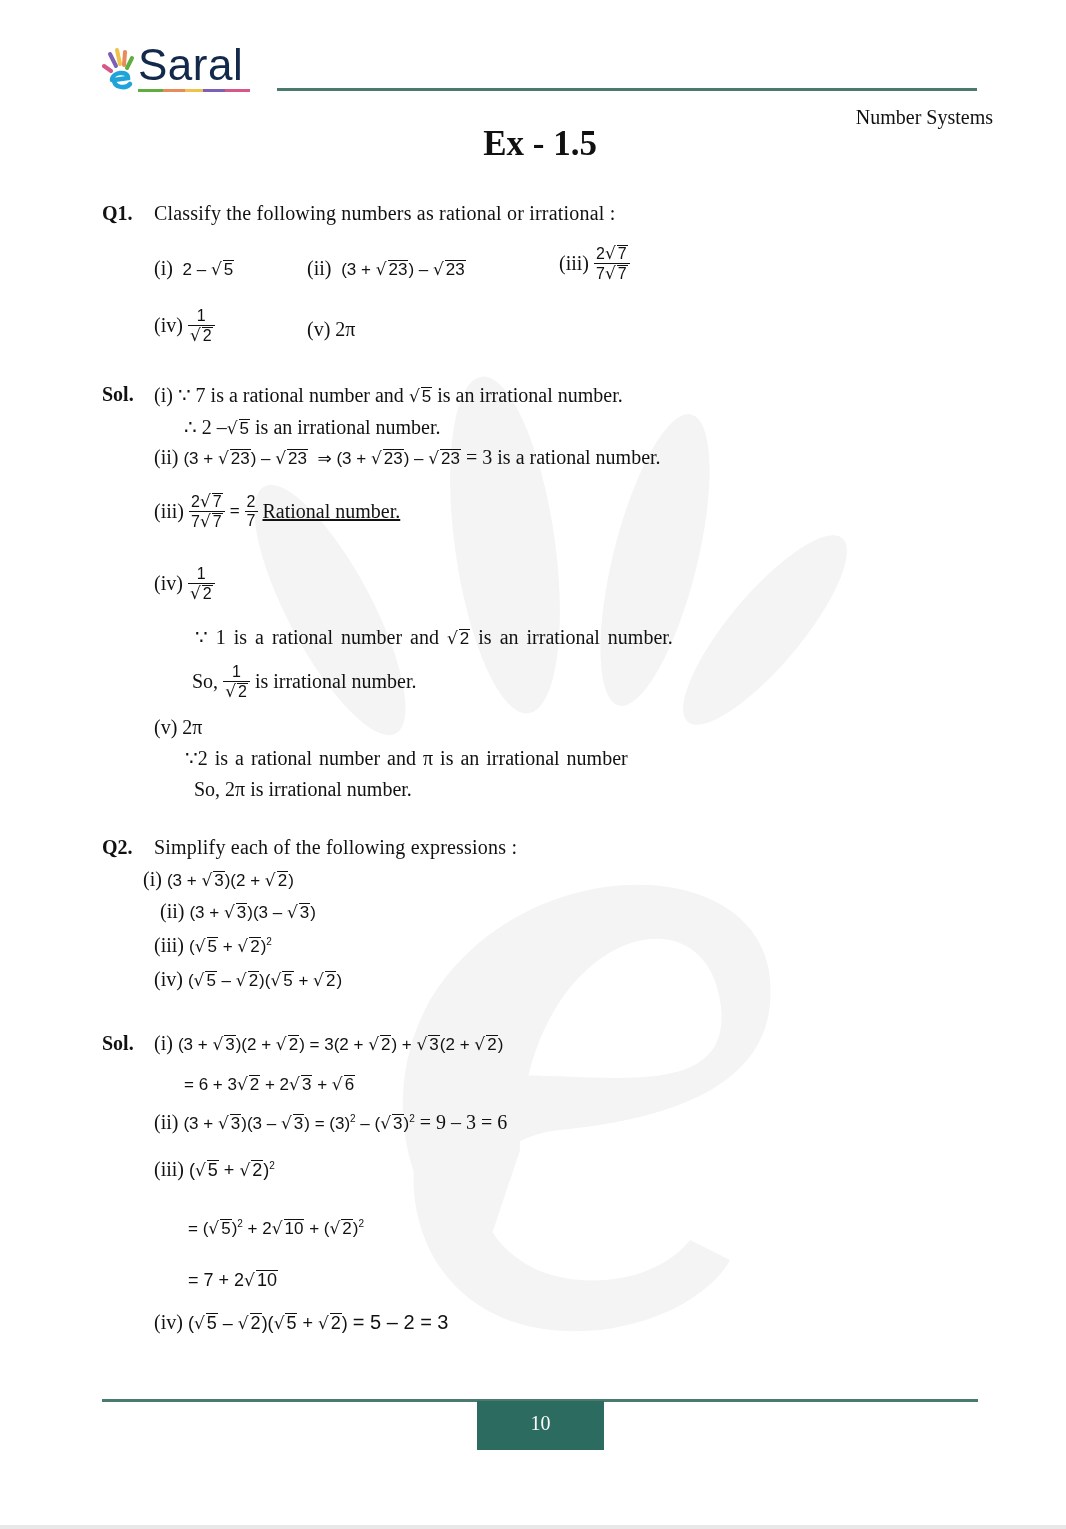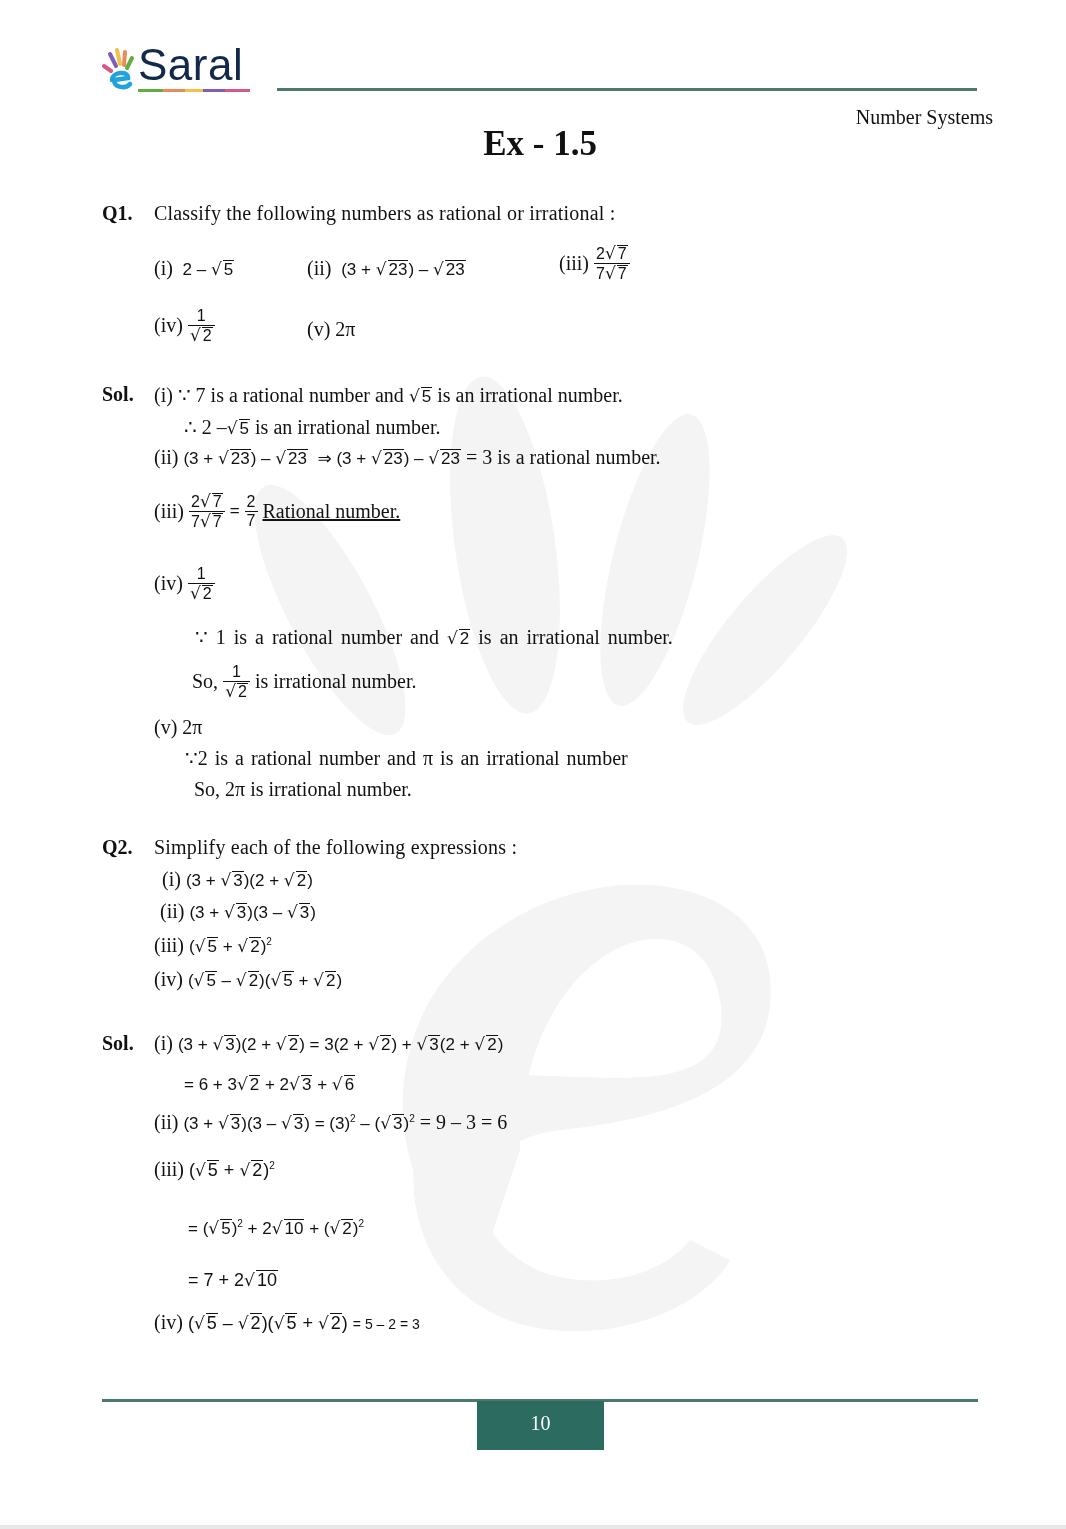"(i) (3 + √3)(2 + √2)" div.abs { left: 162px -> 143px }
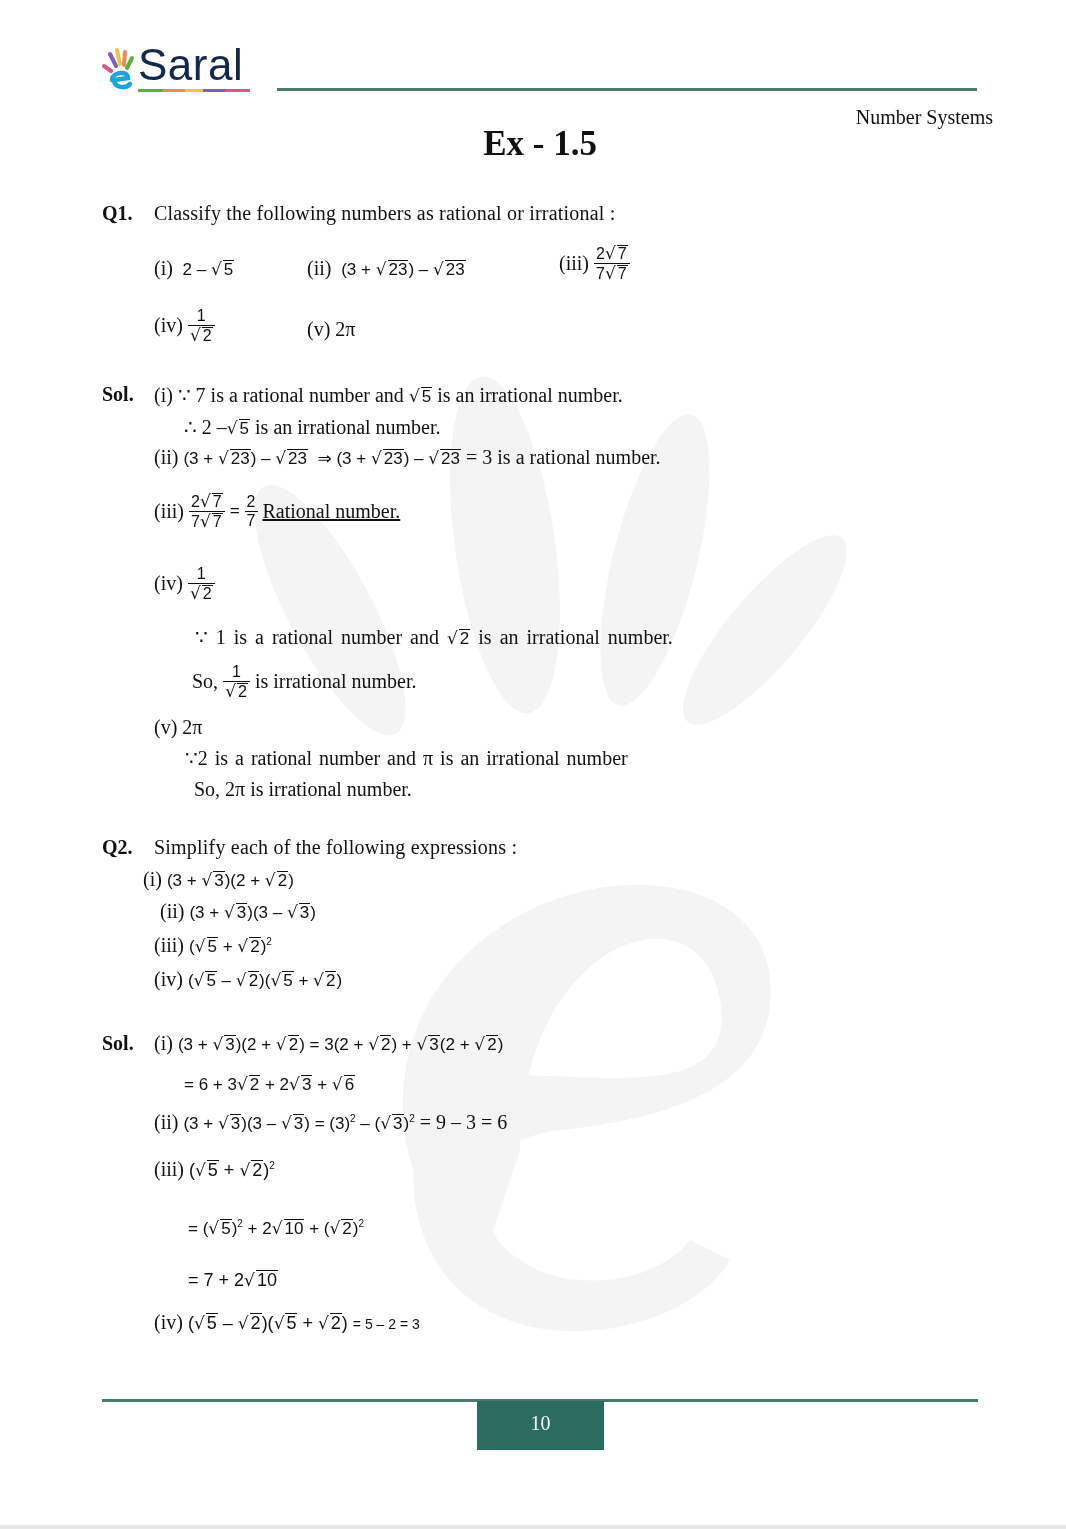"= 5 – 2 =" span.m { font-size: 14px -> 20px }
